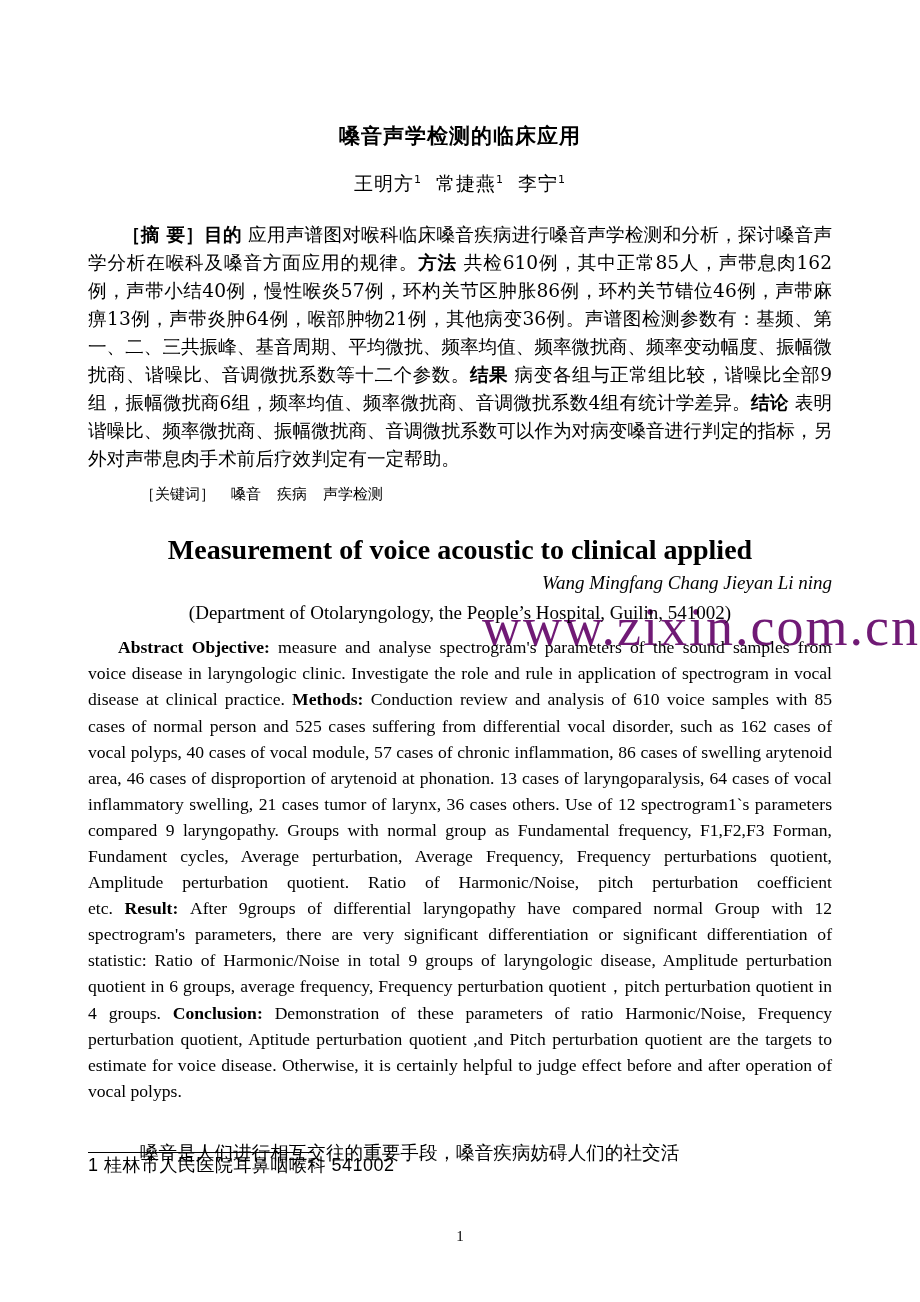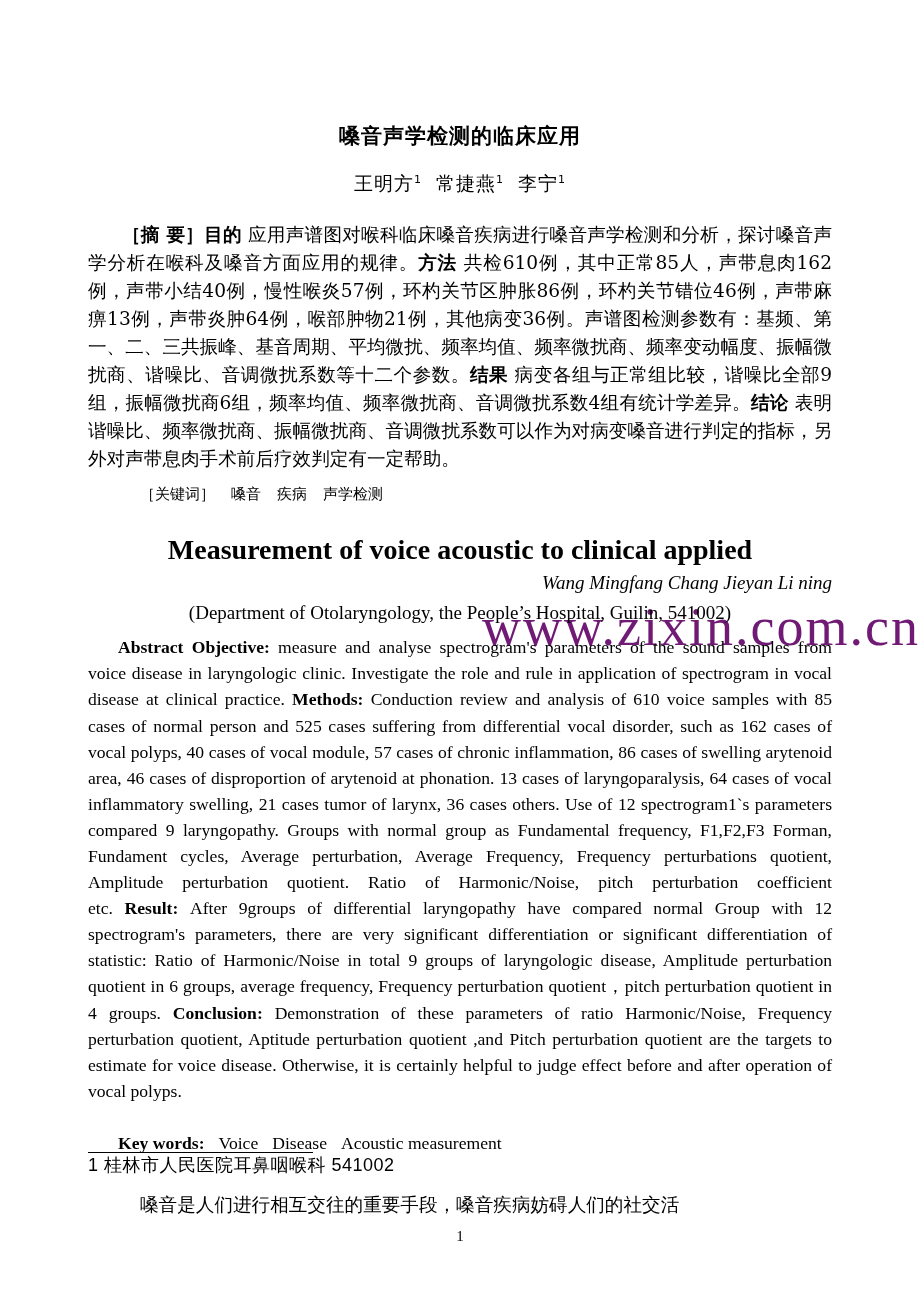"Key words: Voice Disease Acoustic" p.en-keywords { html: <p><b>Key words:</b><span></span><span>Voice</span><span></span><span>Disease</span><span></span><span>Acoustic measurement</span></p> -> none }
